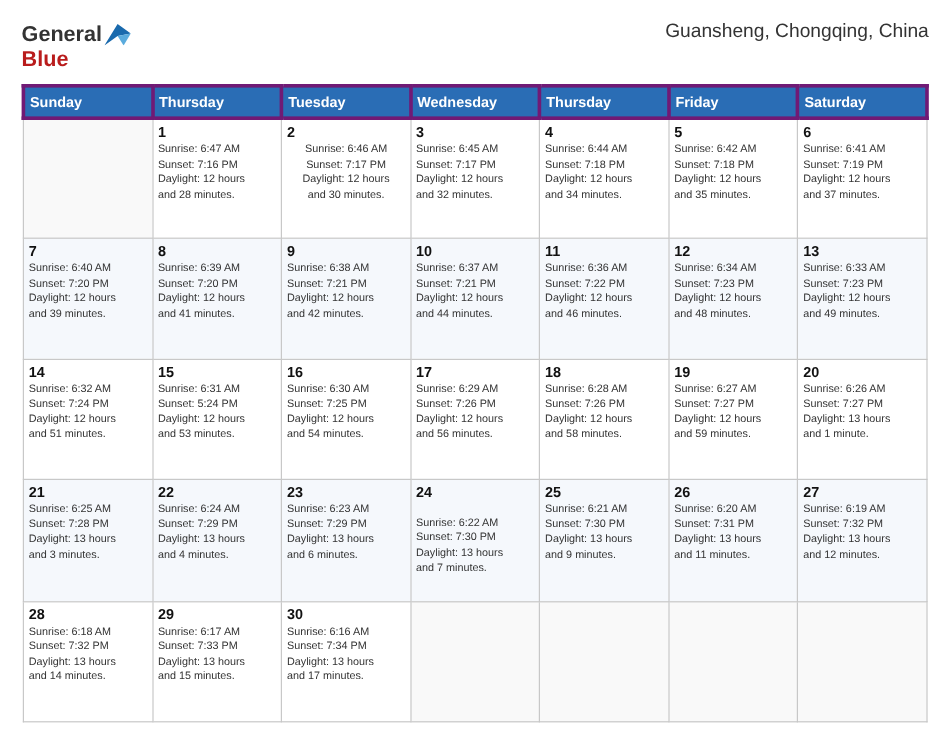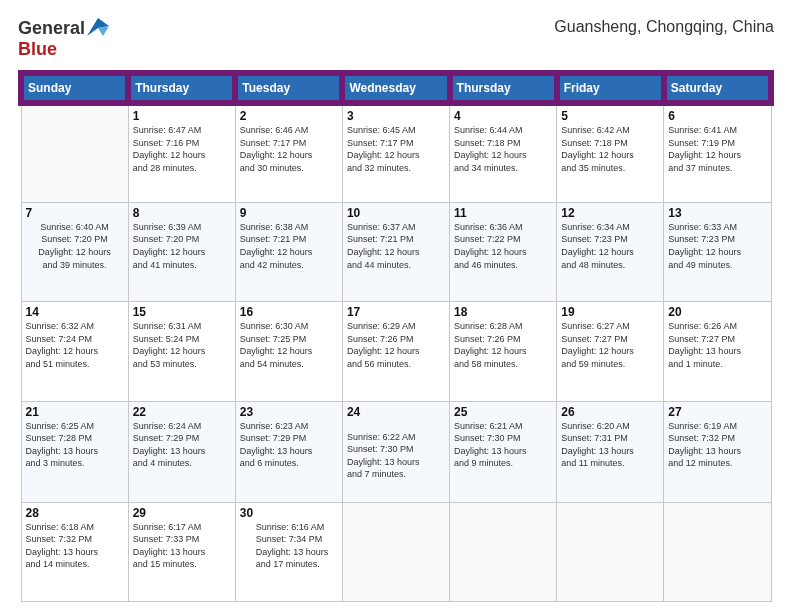"General" .logo-text { align-items: flex-start -> center }
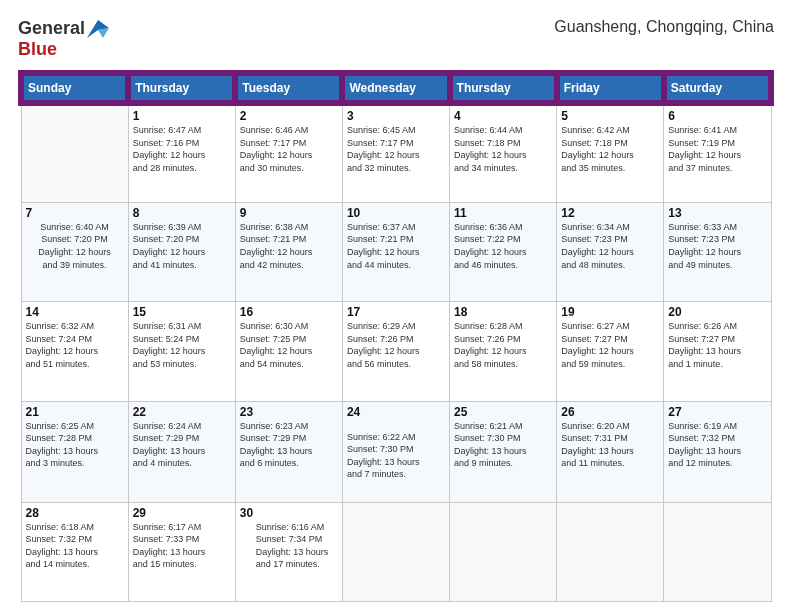"Sunday" .calendar thead tr th { border: 6px solid #701a75 -> 3px solid #701a75 }
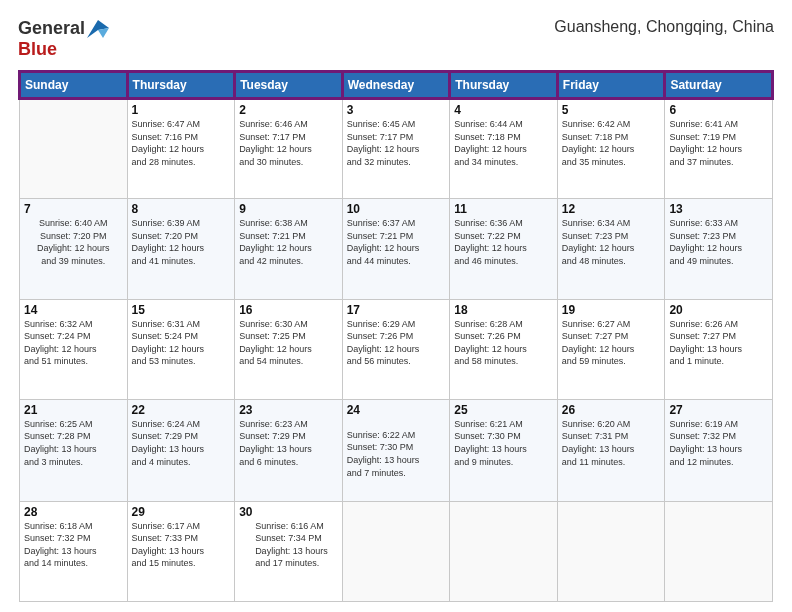"Sunrise: 6:46 AM" div.day-info { text-align: none -> center }
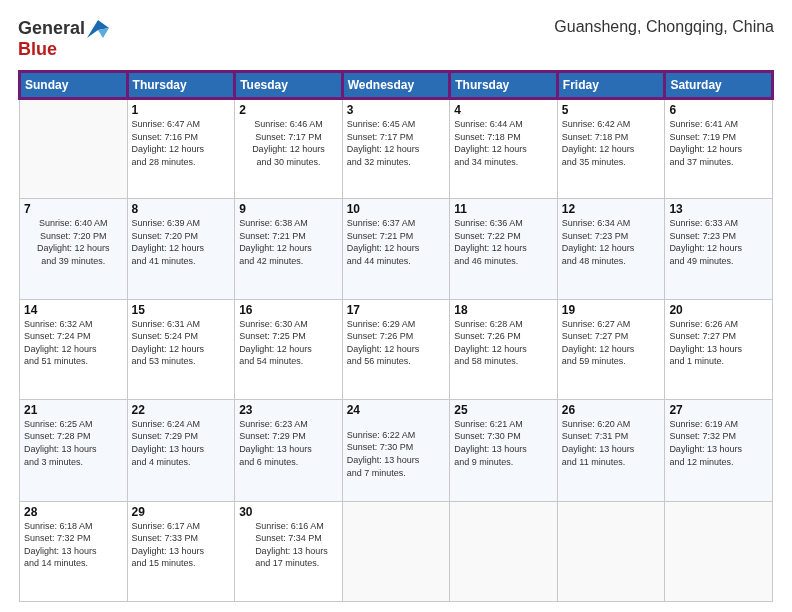"Sunrise: 6:40 AM" div.day-info { text-align: center -> none }
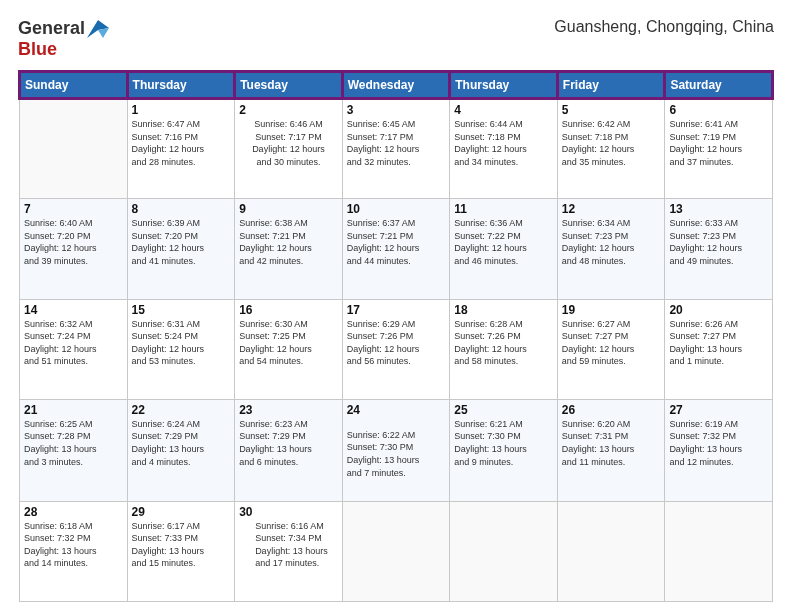"Sunrise: 6:16 AM" div.day-info { margin-left: 16px -> none }
